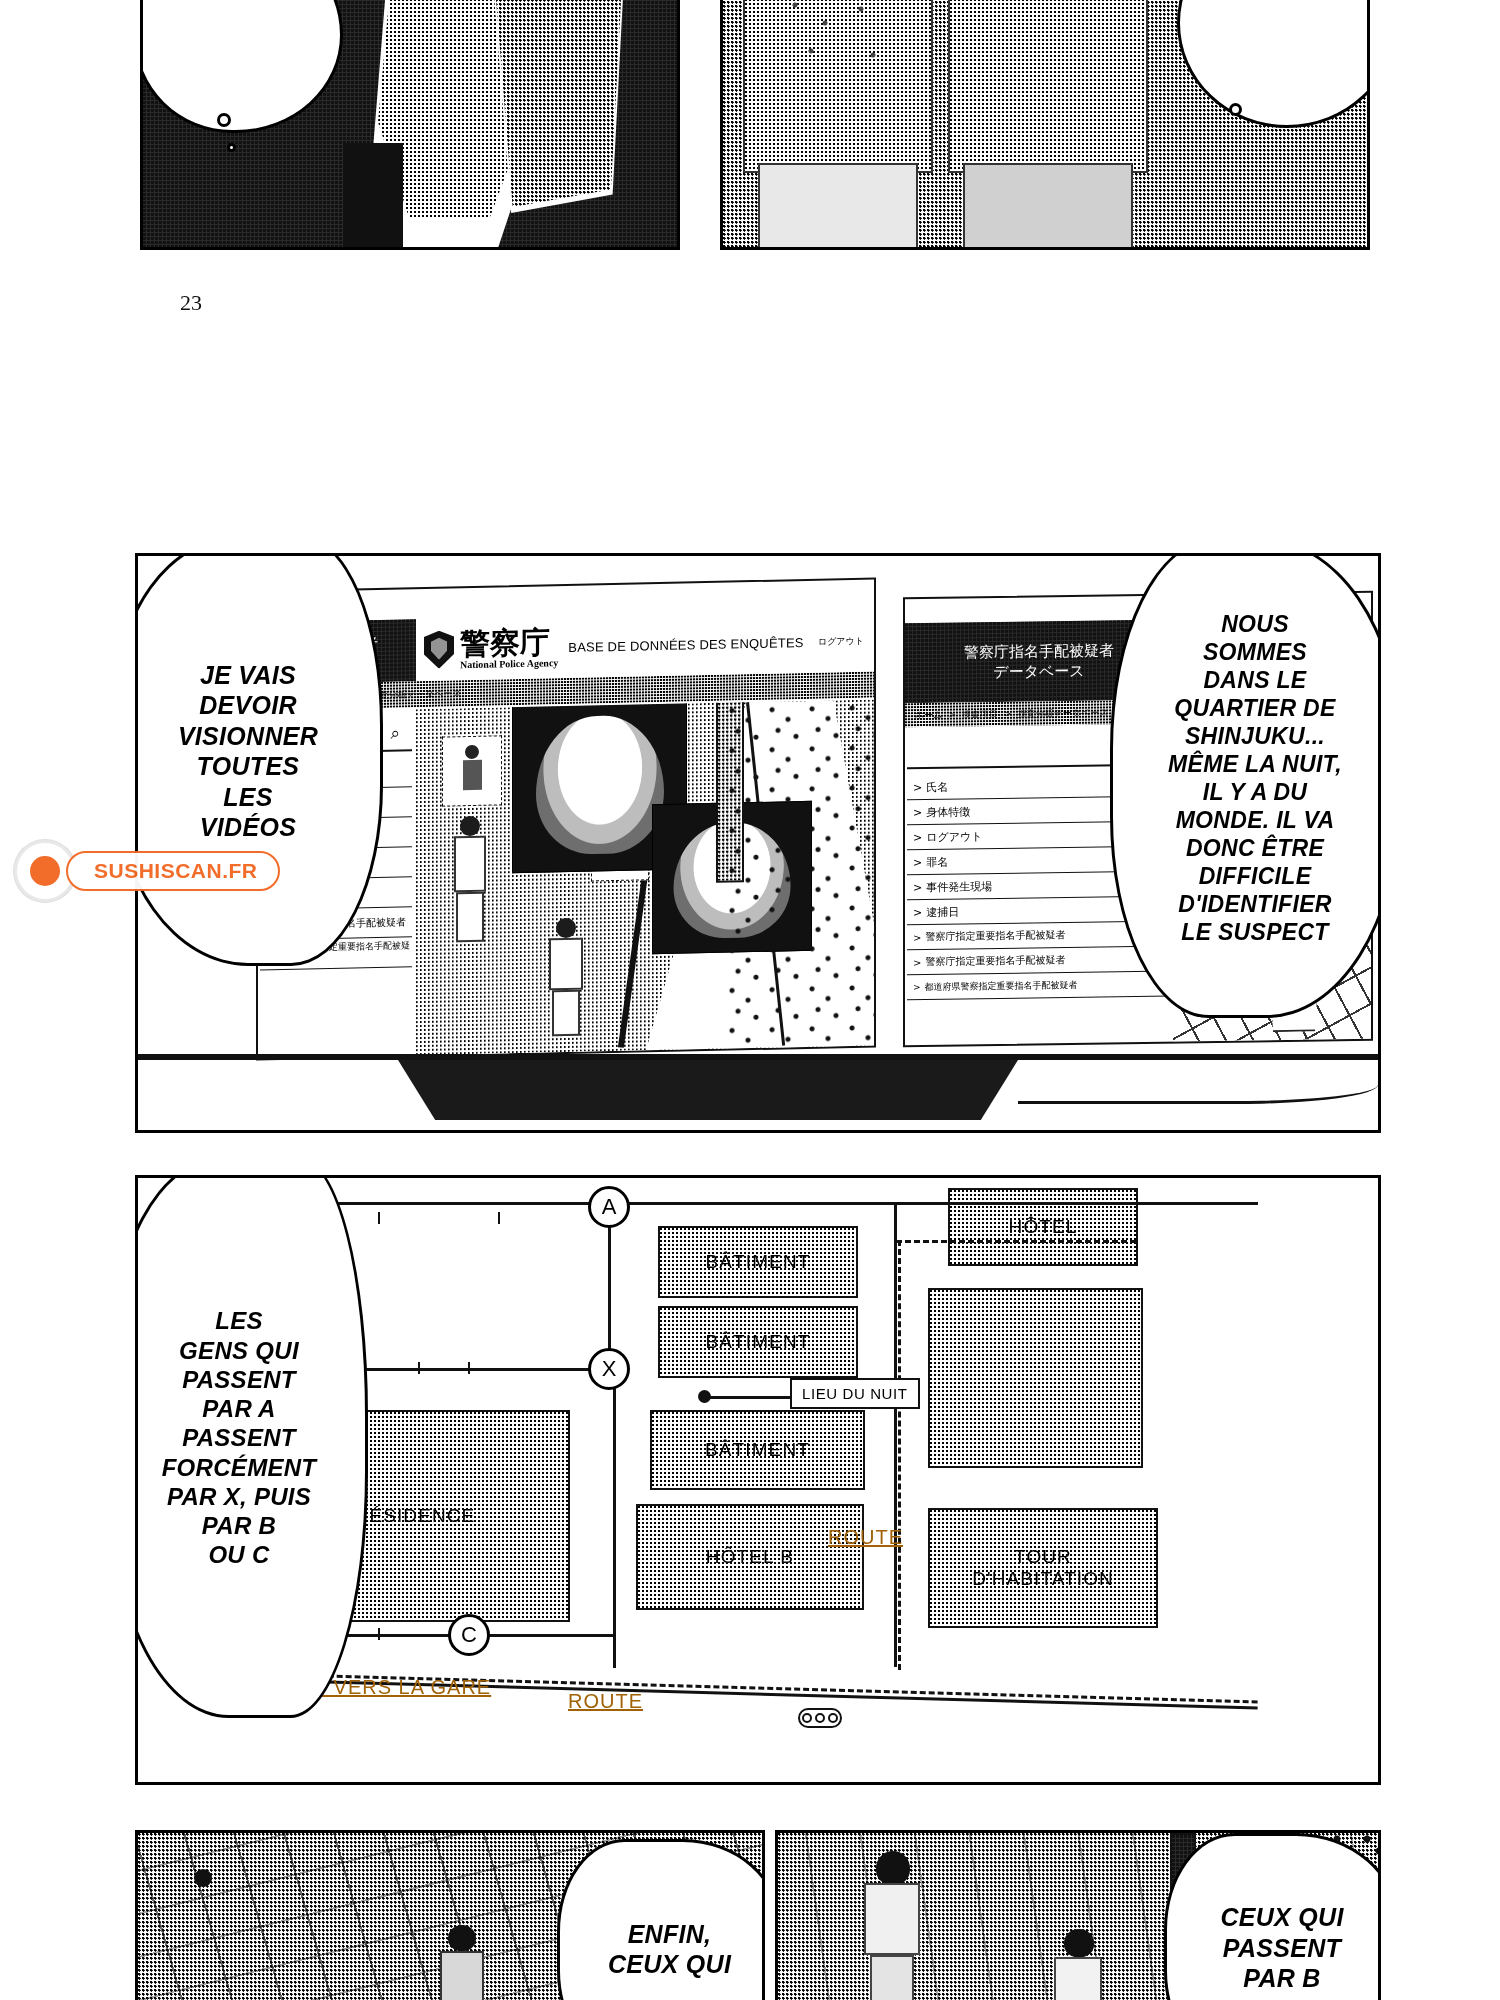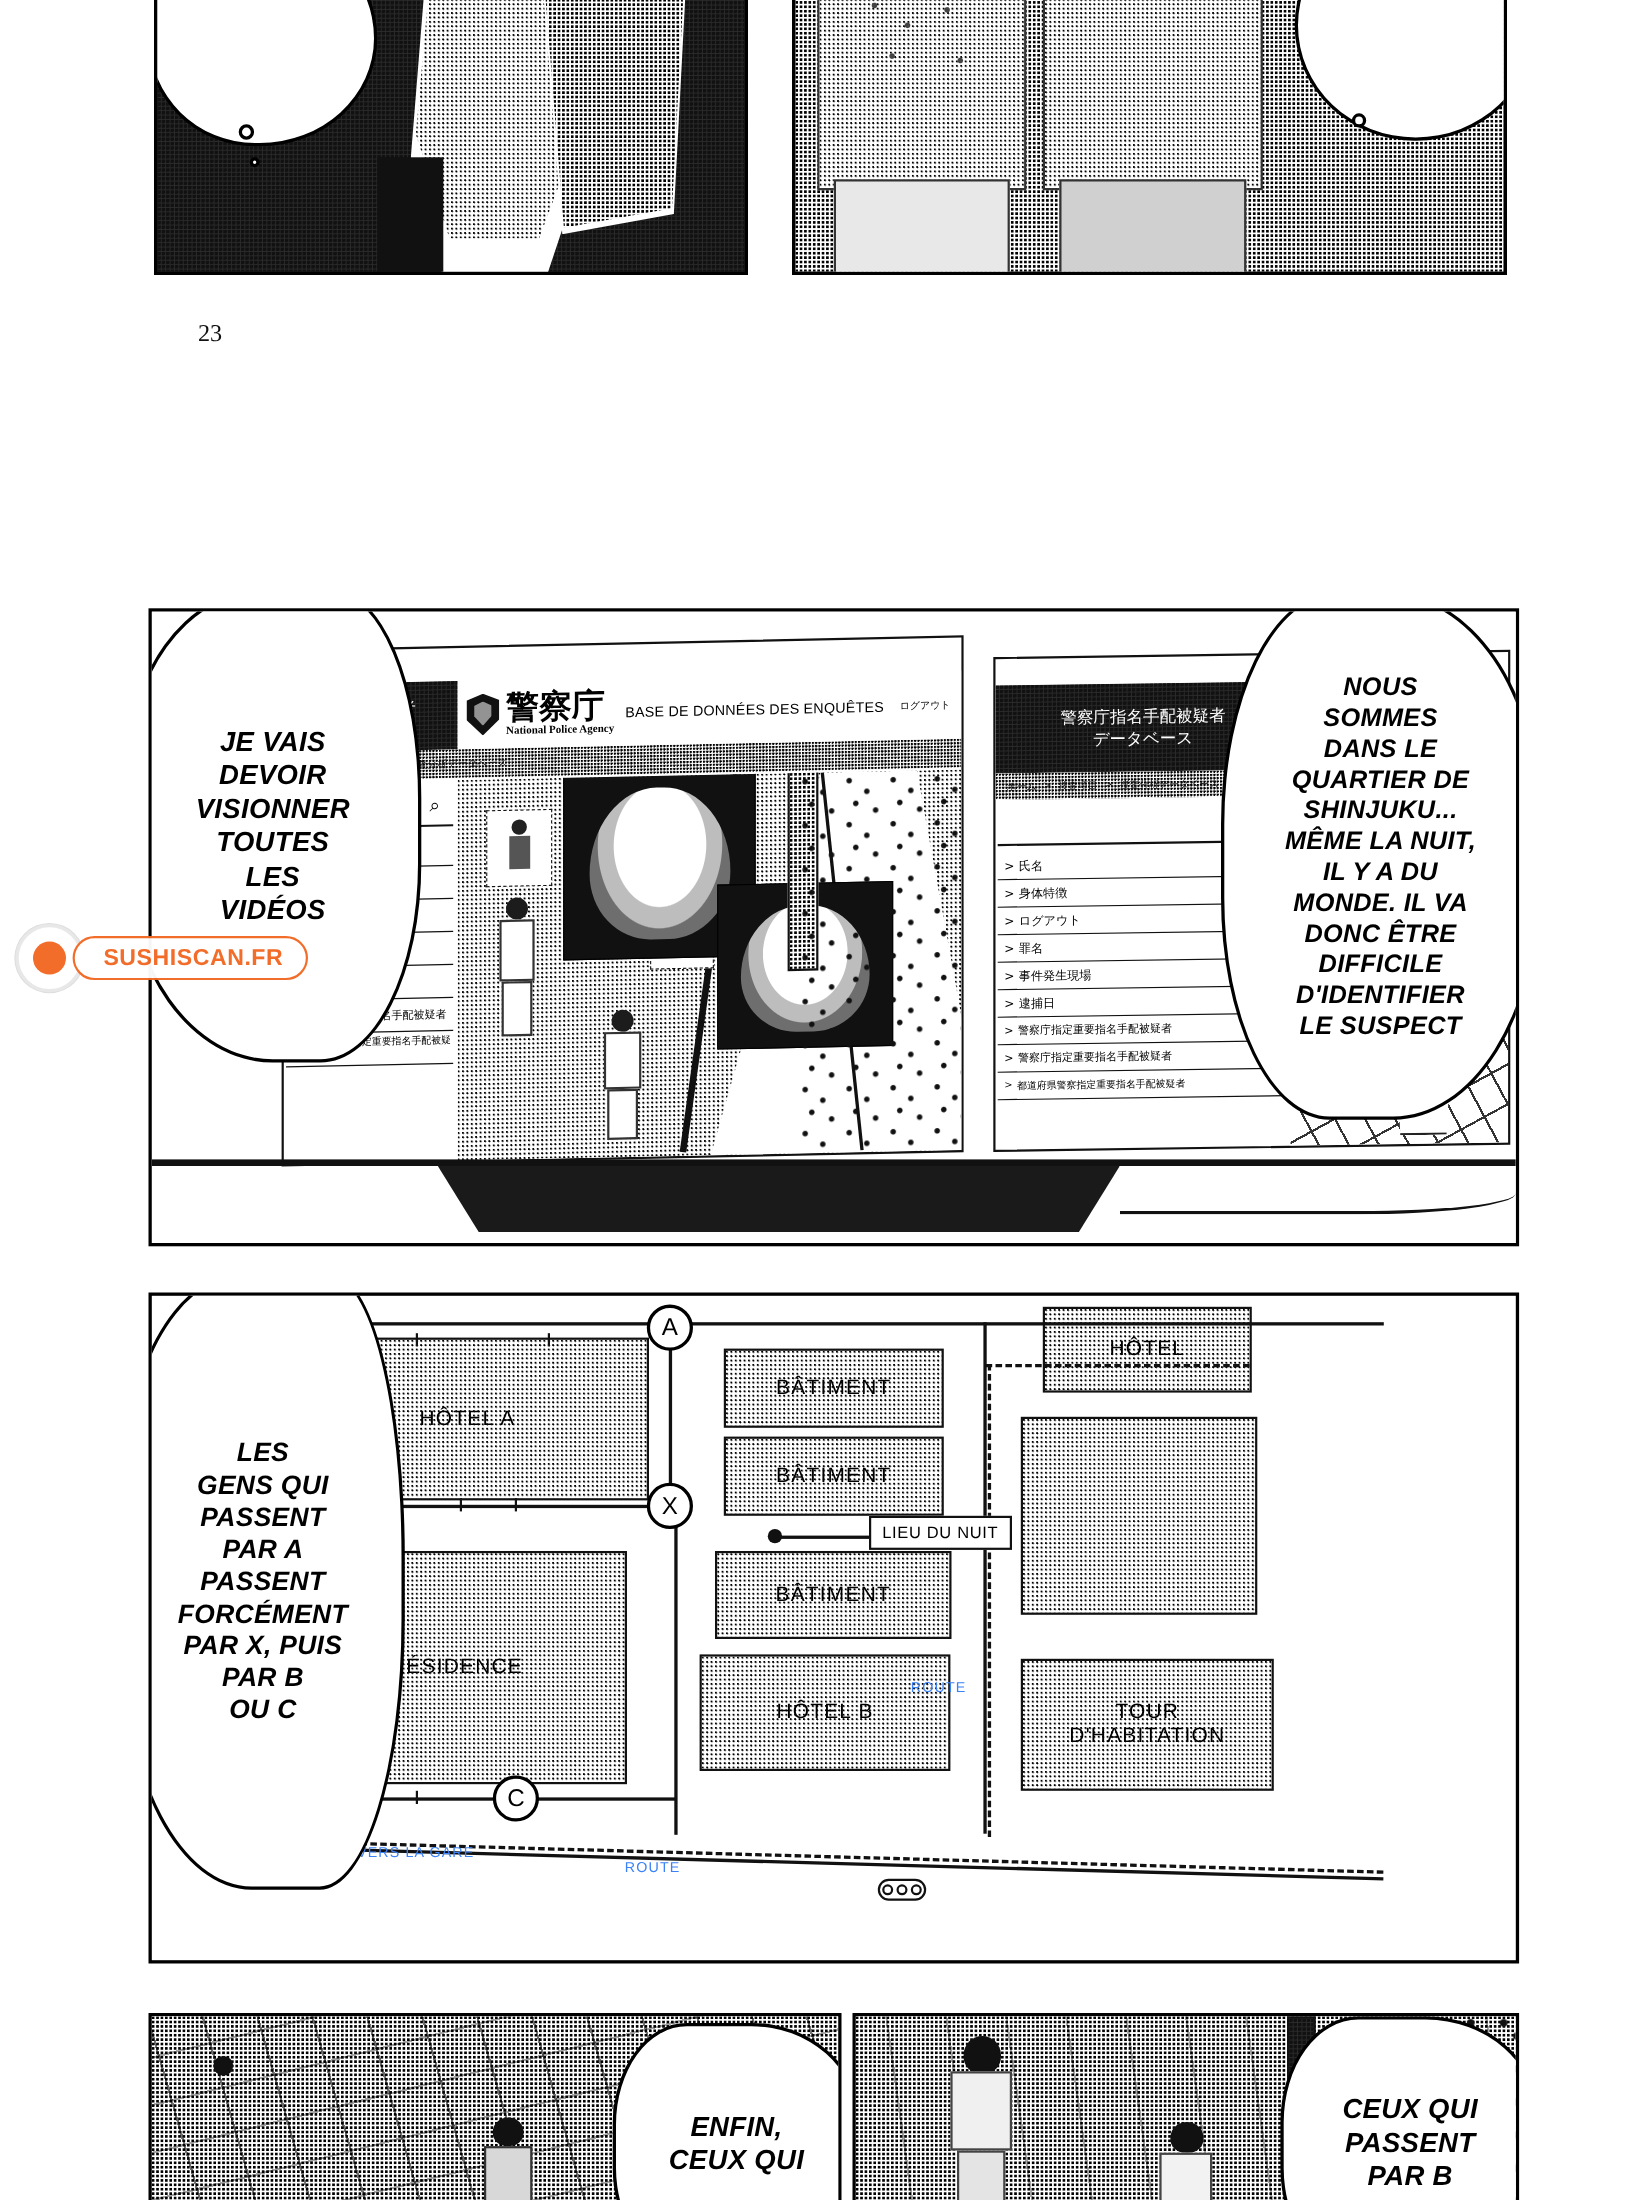"HÔTEL A" div.block { html: <div> <span>HÔTEL A</span> </div> -> none }
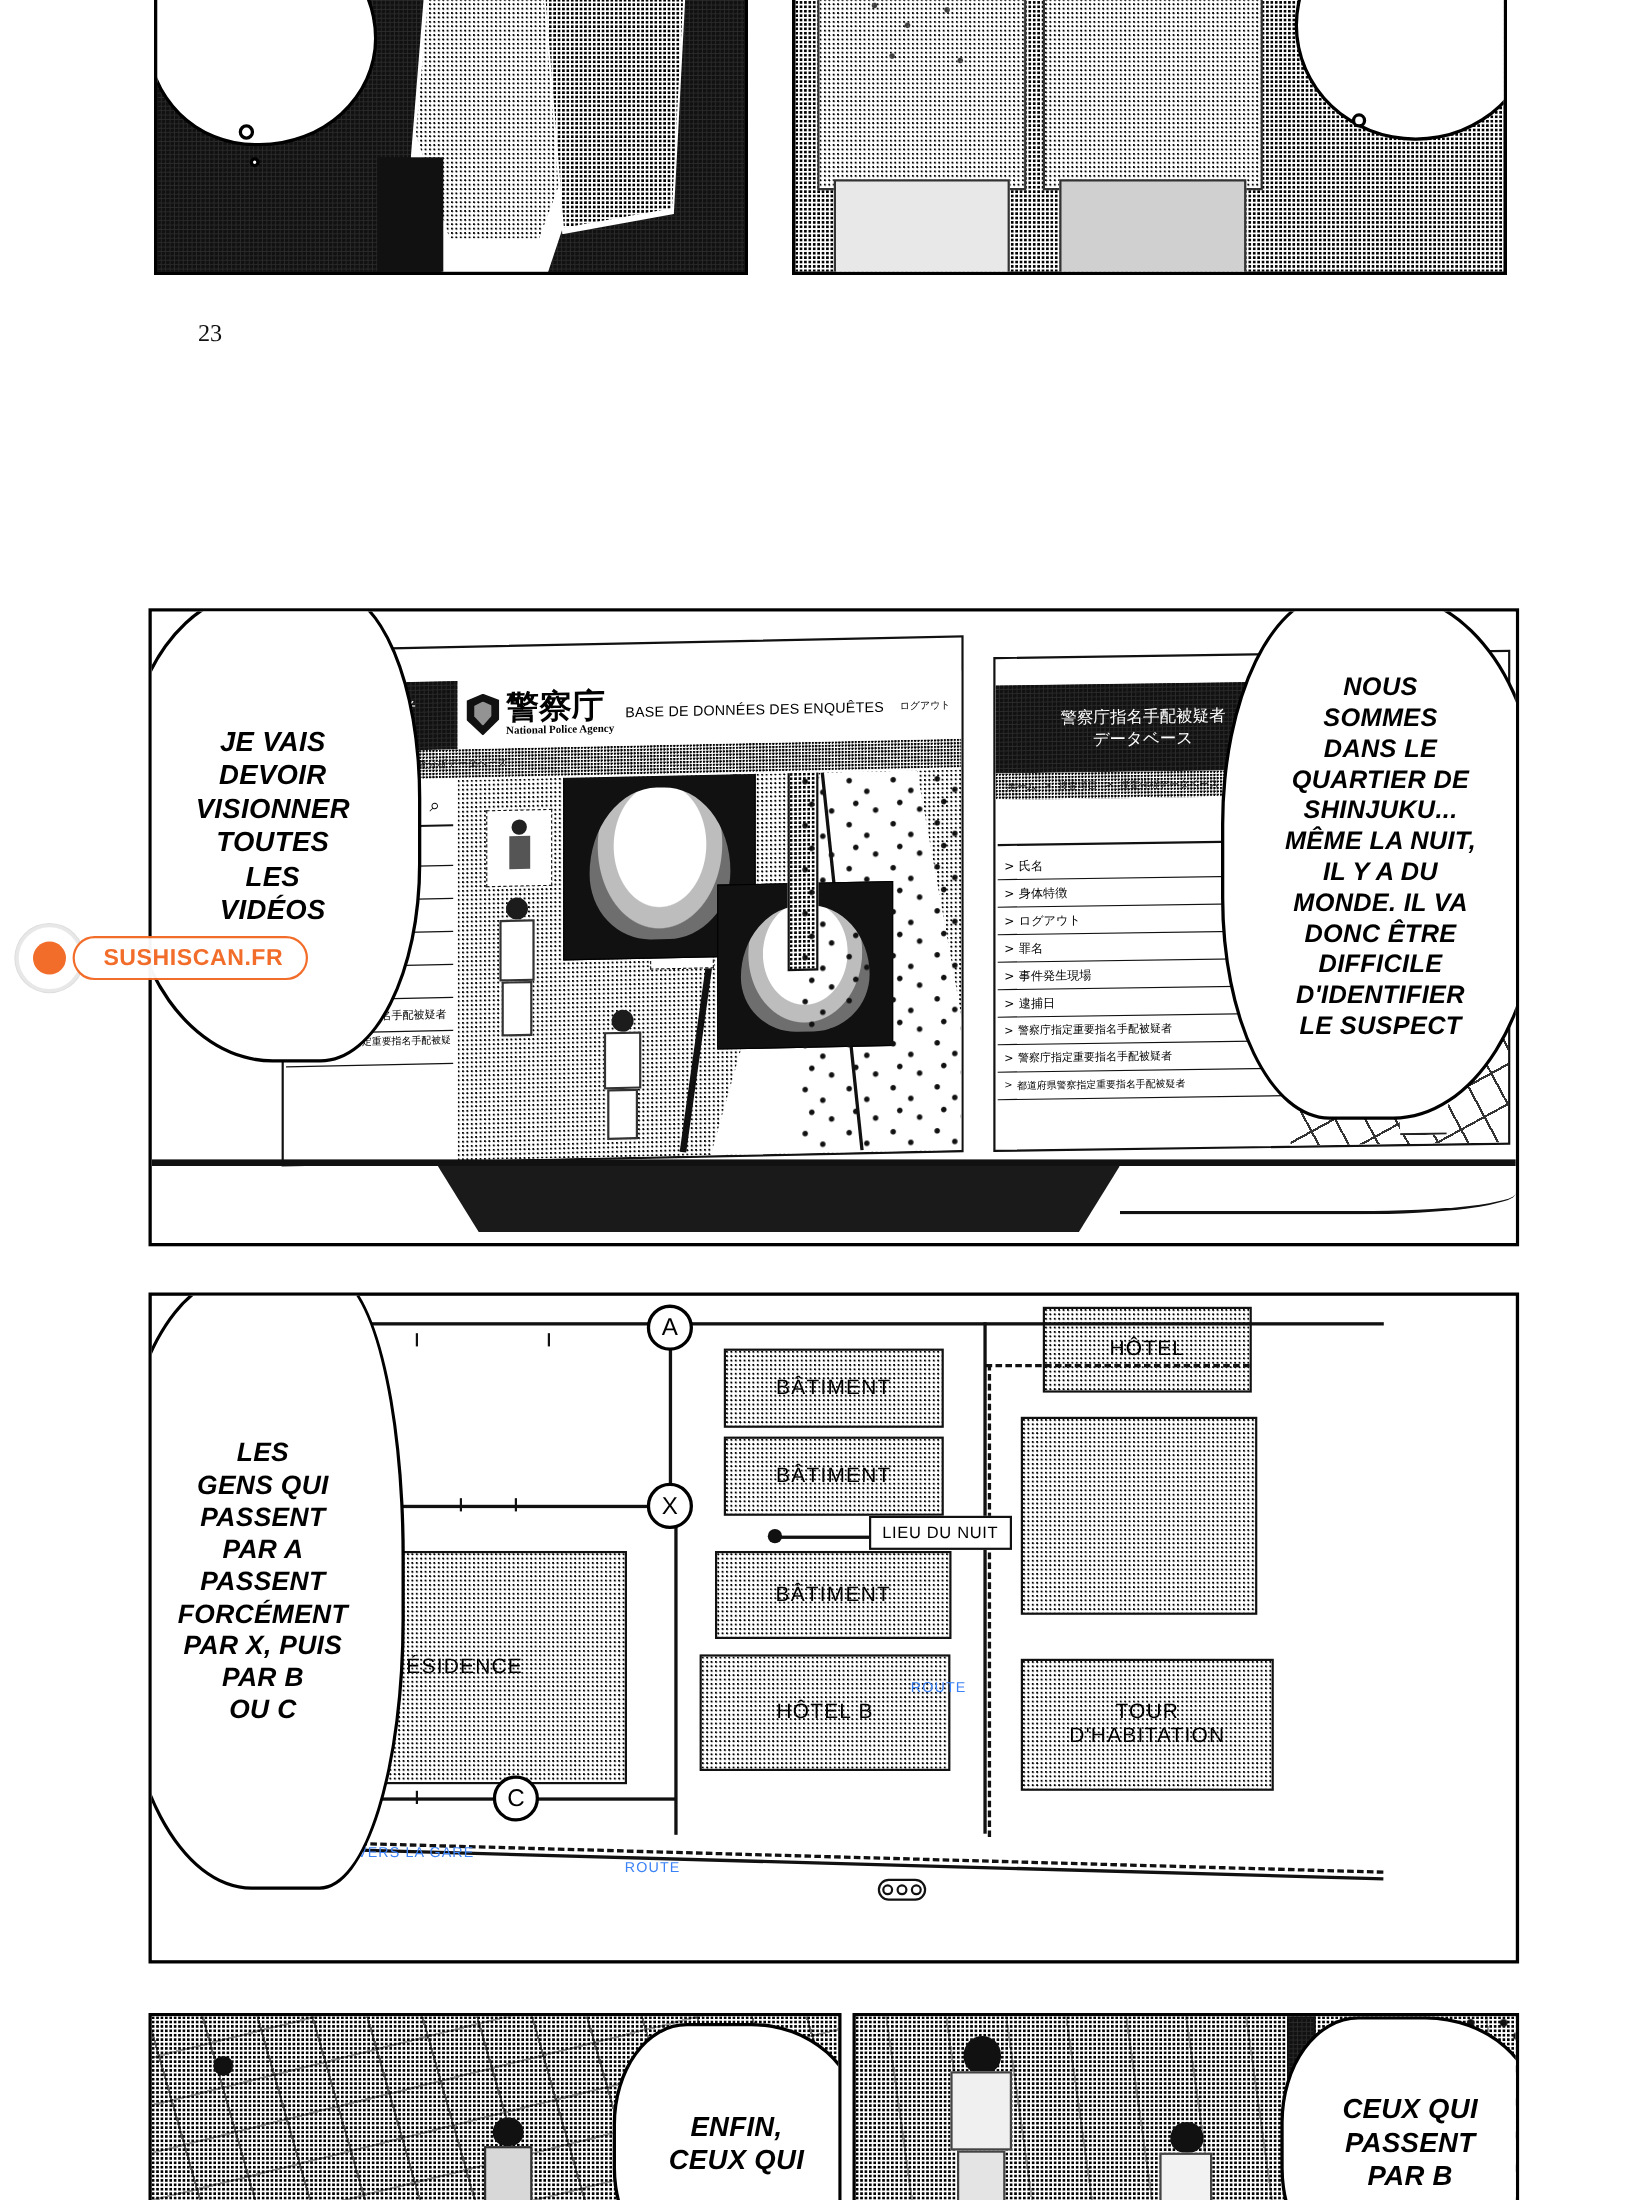"ROUTE" .maplabel { color: #3b82f6 -> #a16207; font-size: 13px -> 20px; text-decoration: none -> underline }
